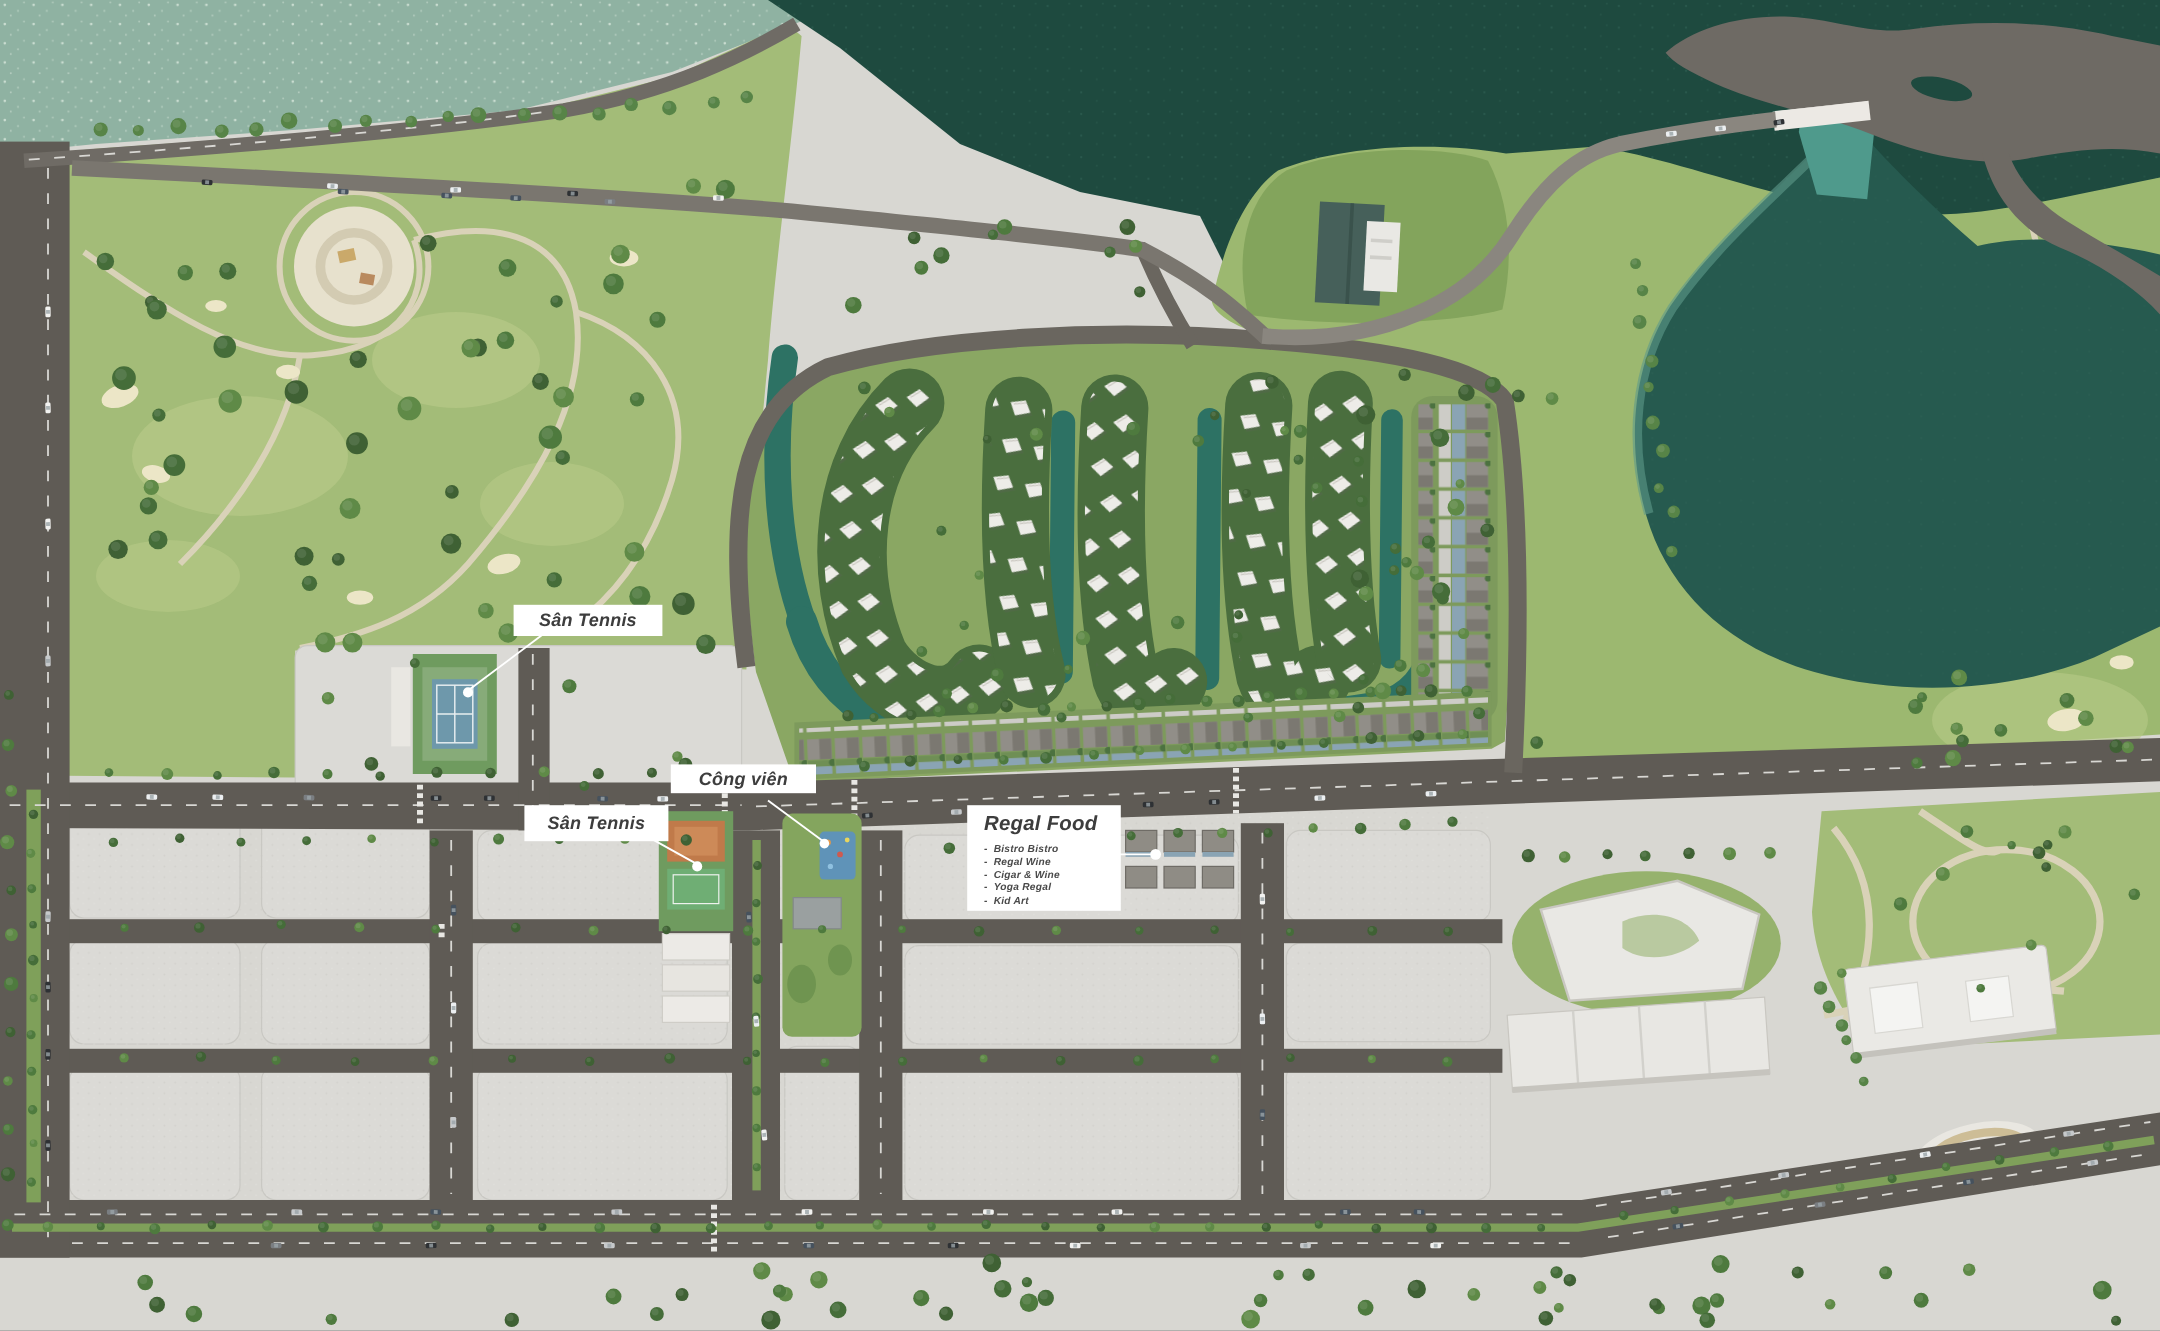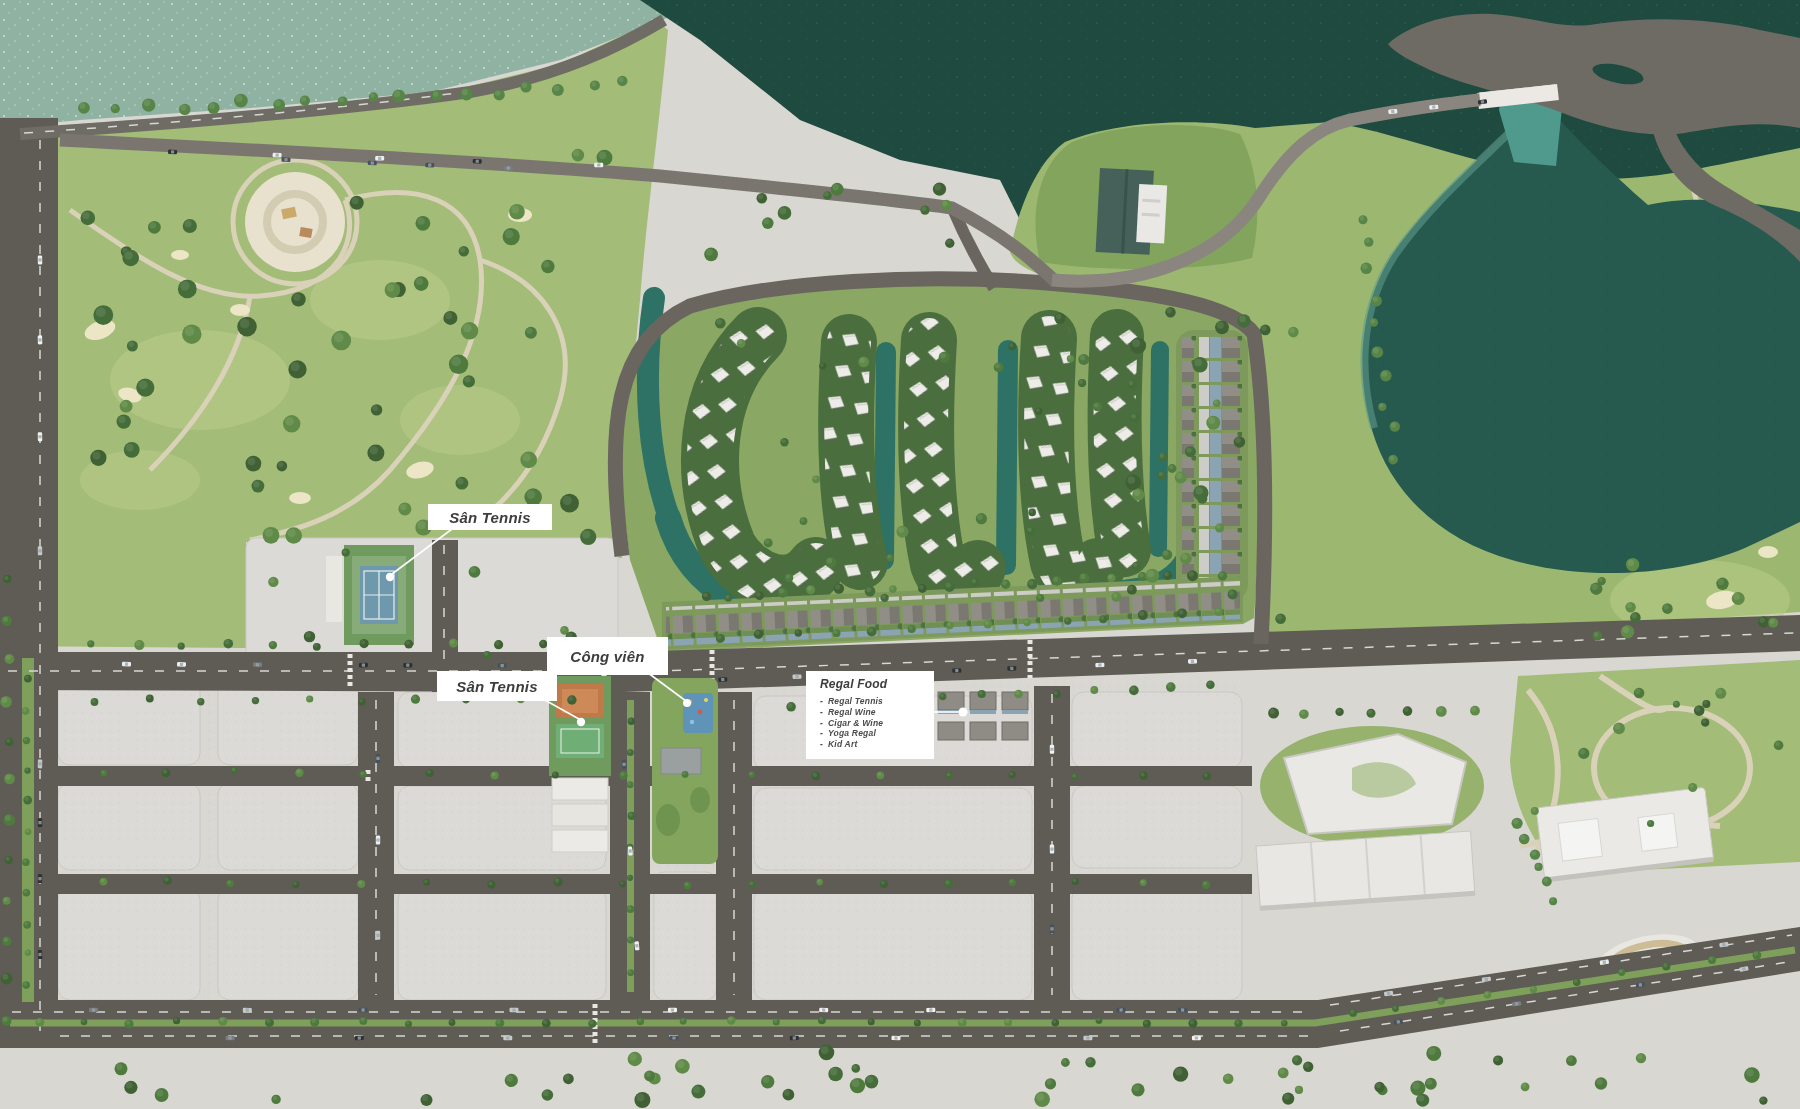"Công viên" #label-park { height: 38px -> 24px; left: 547px -> 559px }
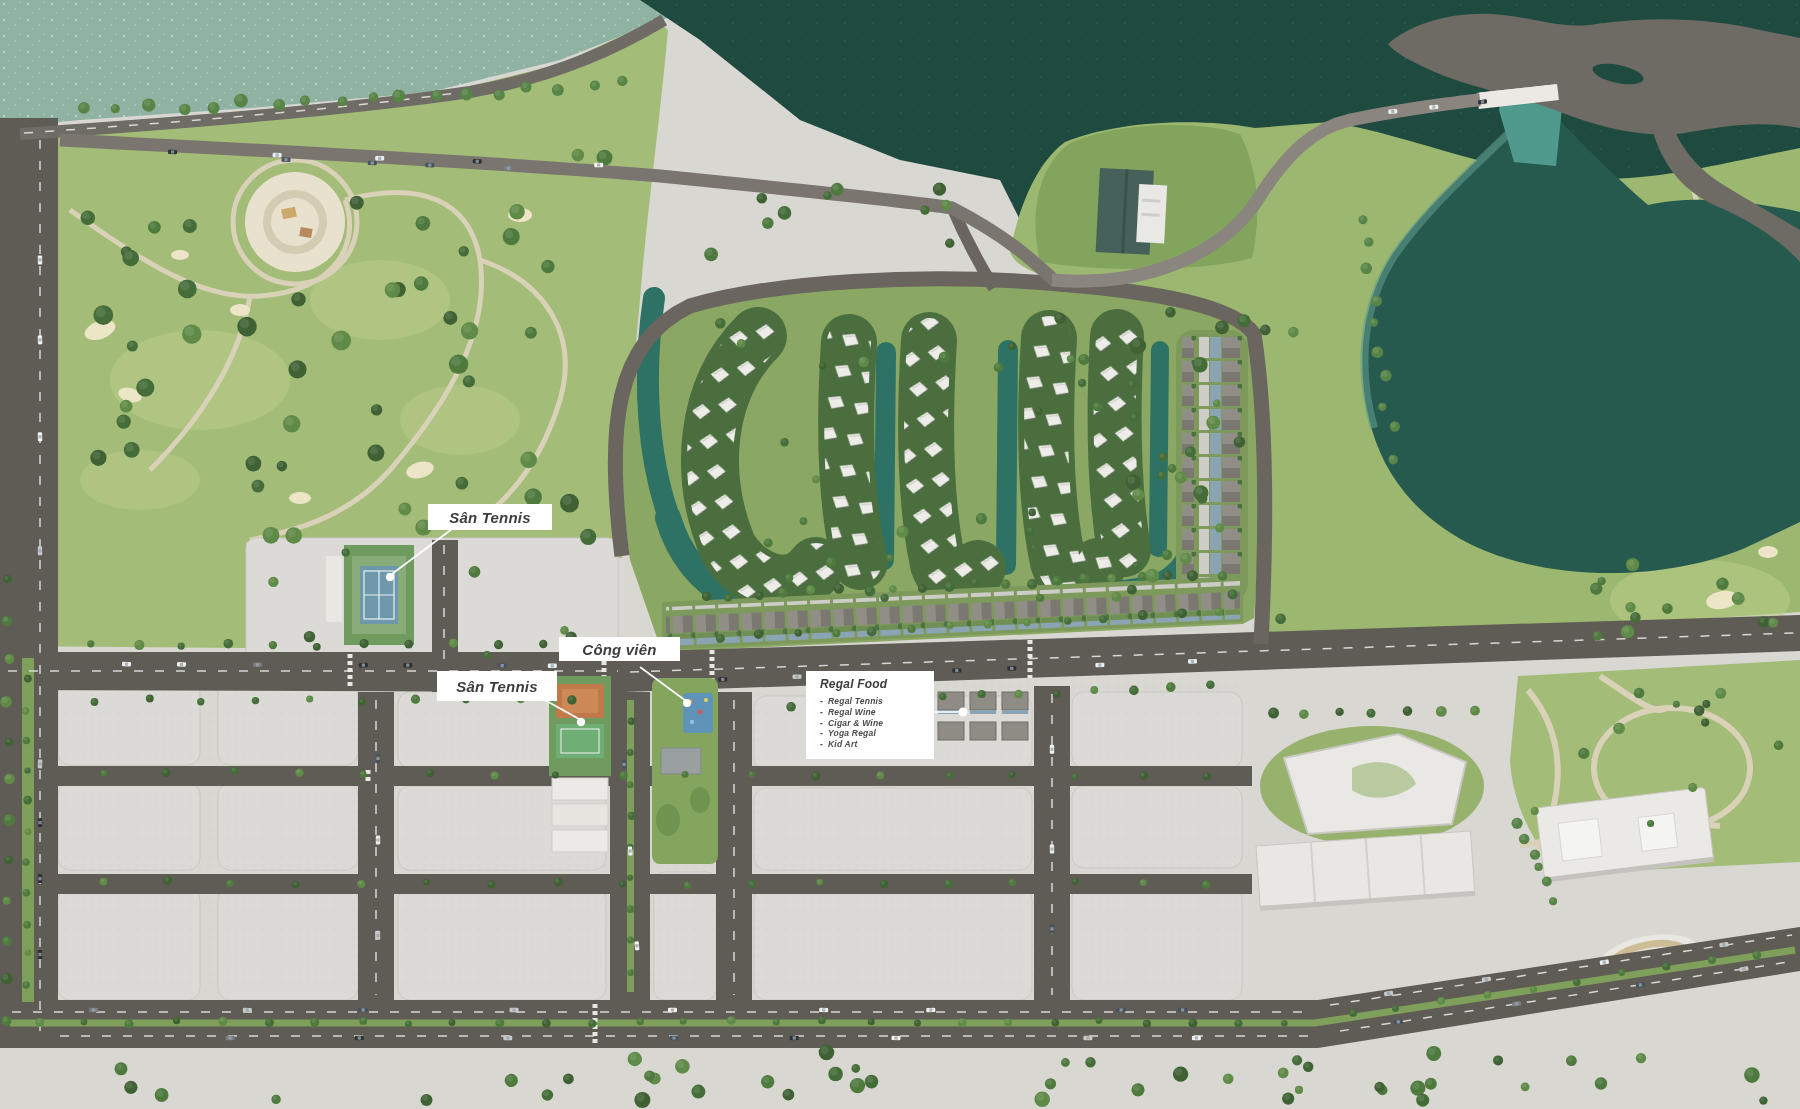"Regal Food" #label-food .rf-title { font-size: 12px -> 17px }
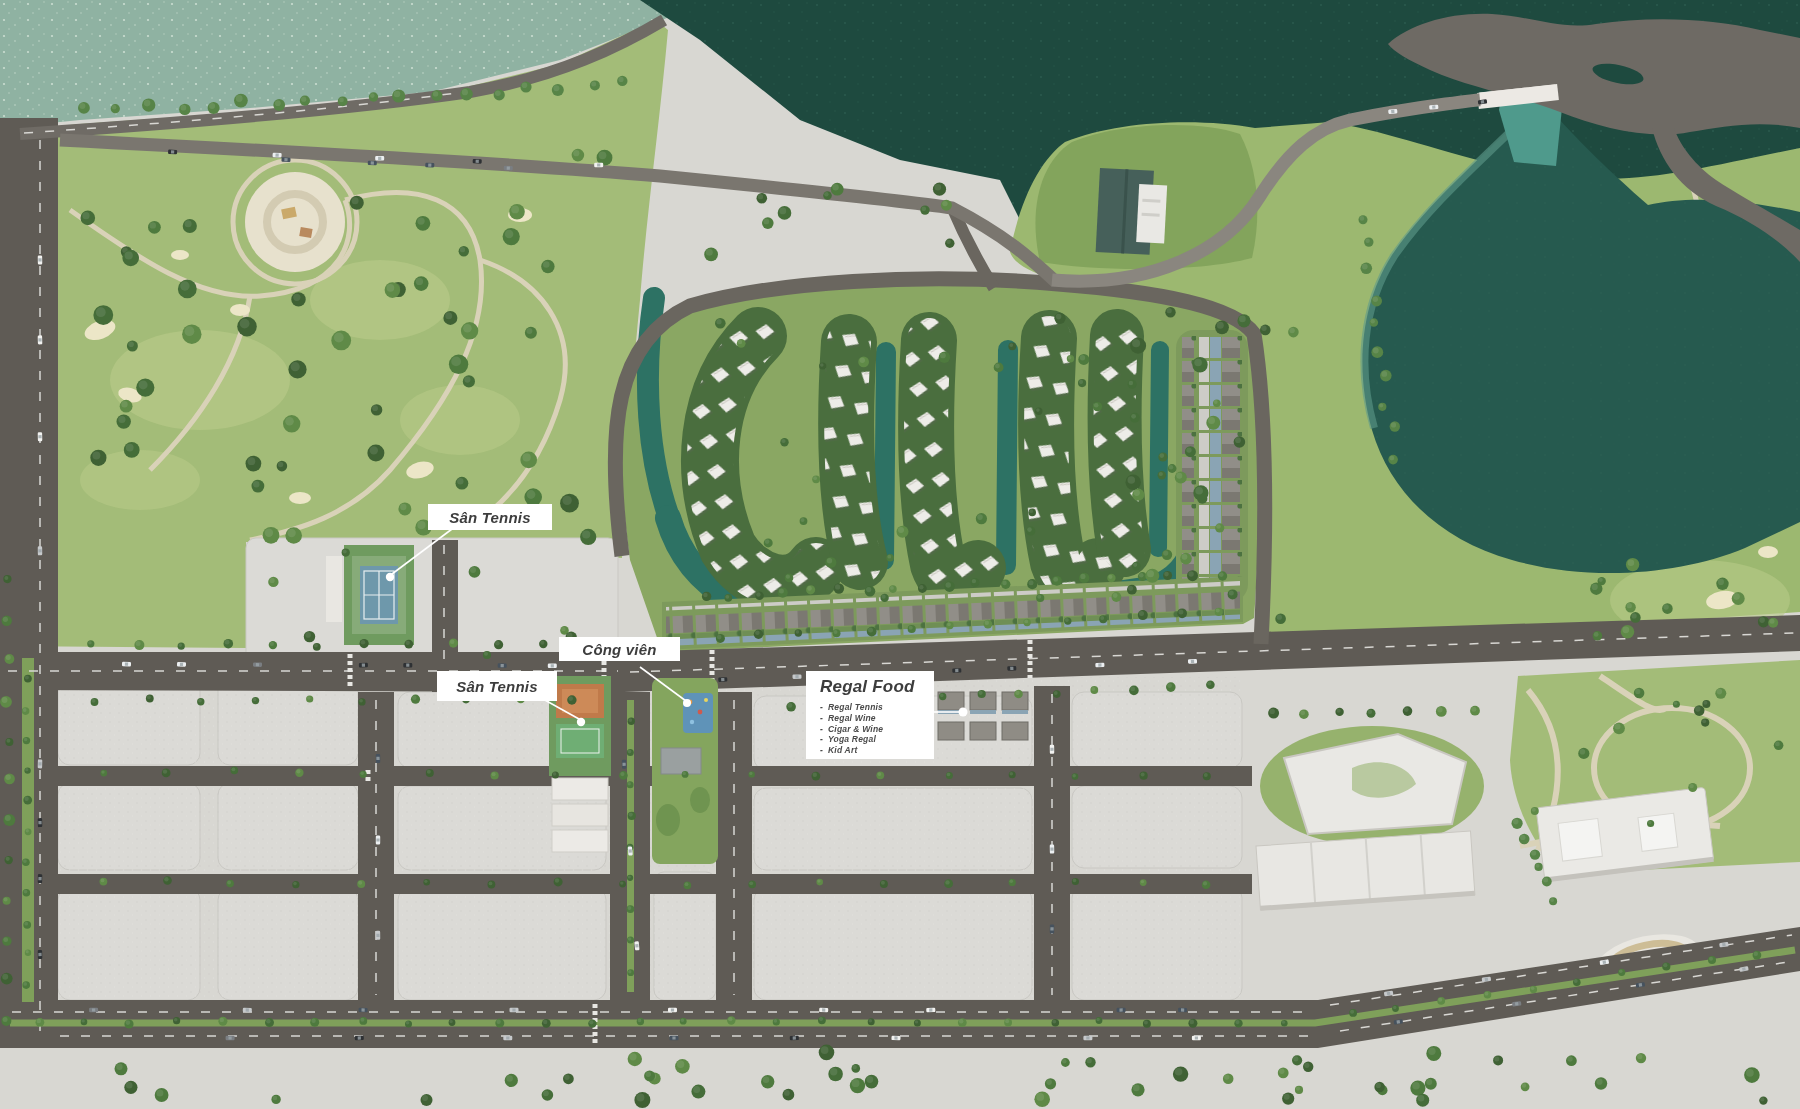"Regal Tennis" li { text: Regal Tennis -> Bistro Bistro }
